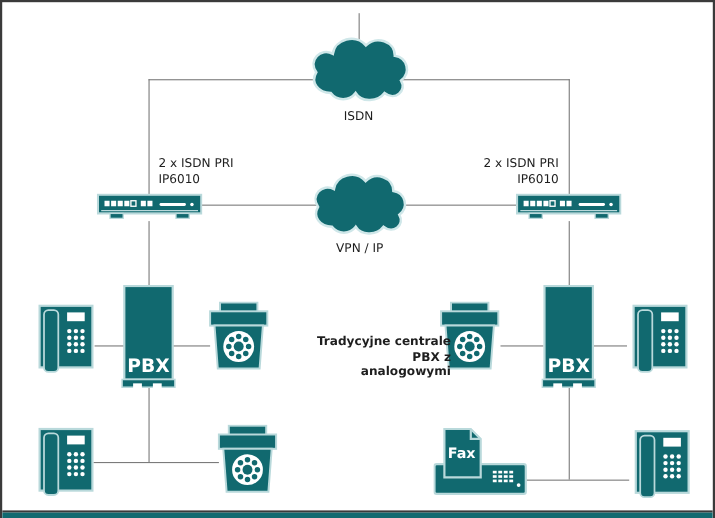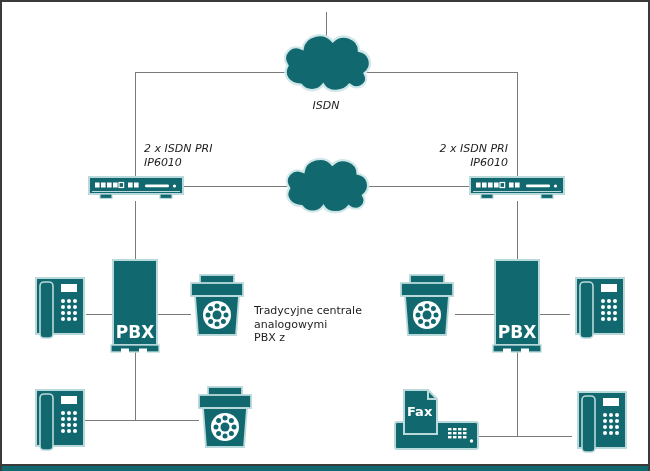"ISDN" .lbl { font-style: italic -> none }
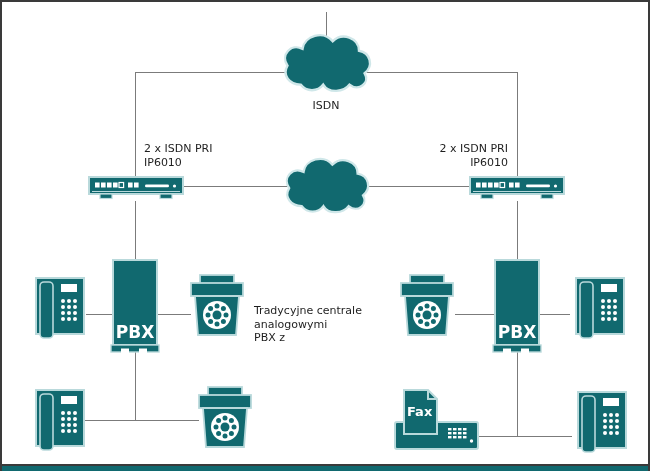"VPN / IP" div.lbl { html: none -> <div>VPN / IP</div> }
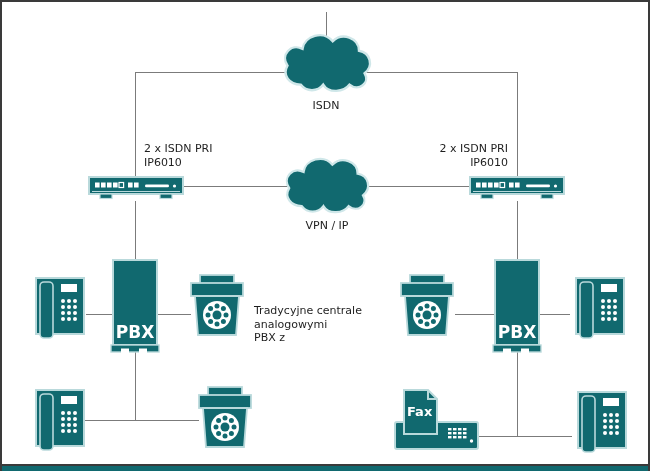"Tradycyjne centrale" .para { font-weight: none -> bold; text-align: left -> right }
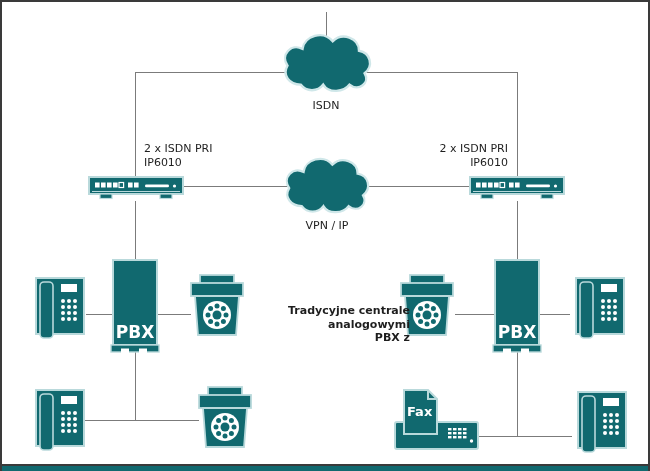"analogowymi" div { order: before "PBX z" -> after "PBX z" }
